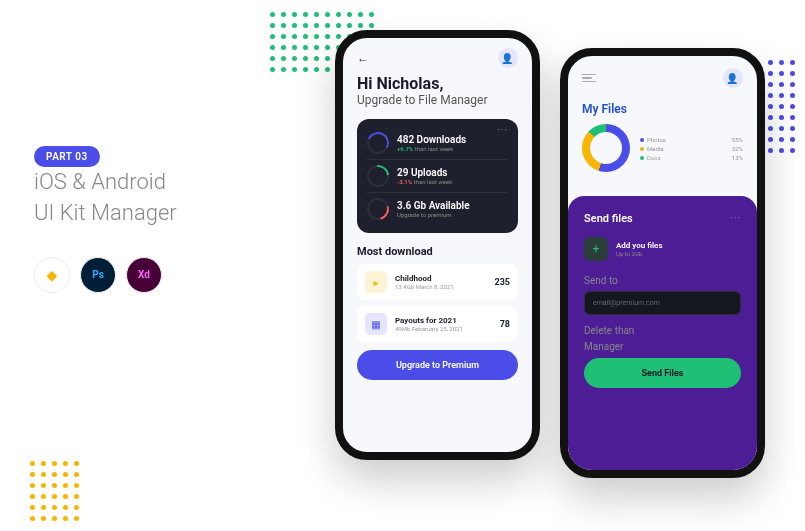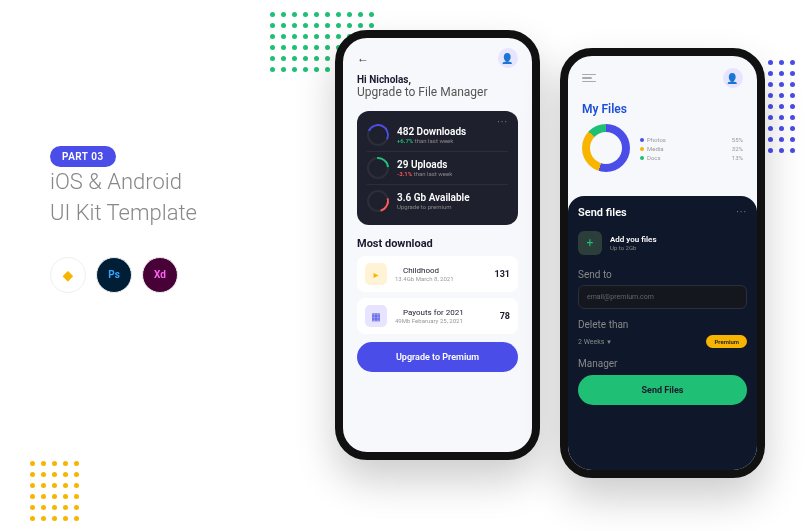"Hi Nicholas," .p1-greet .hi { font-size: 10px -> 16px }
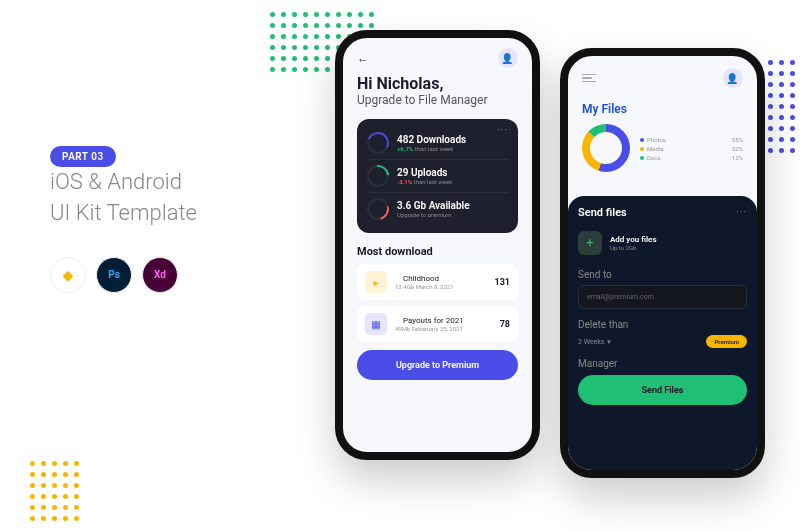"PART 03" .left { left: 50px -> 34px }
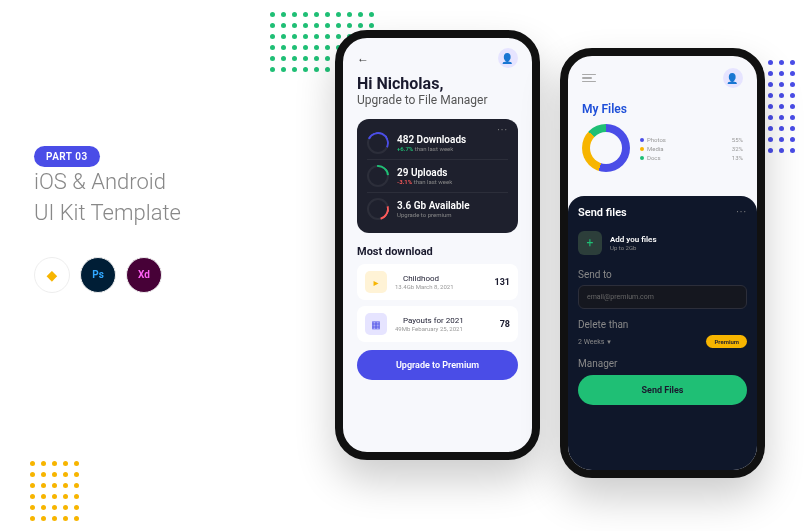"UI Kit Template" div.sub { text: Template -> Manager }
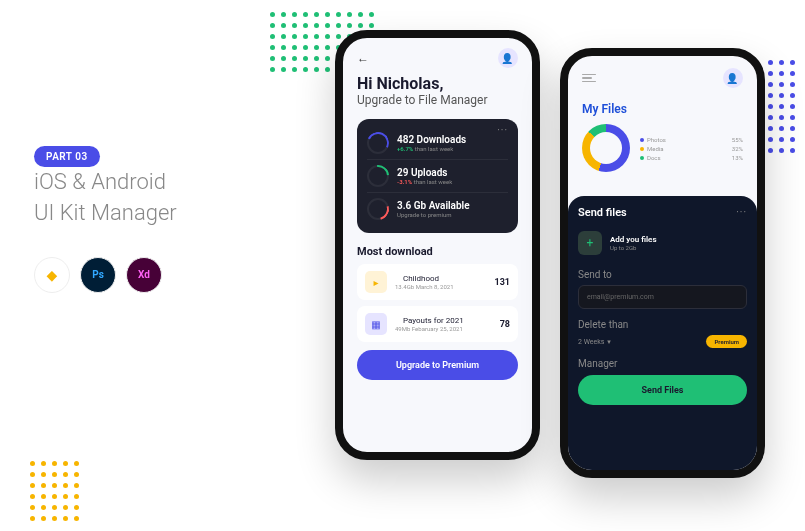"Send files" .sheet { background: #0f172a -> #4c1d95; padding: 10px -> 16px }
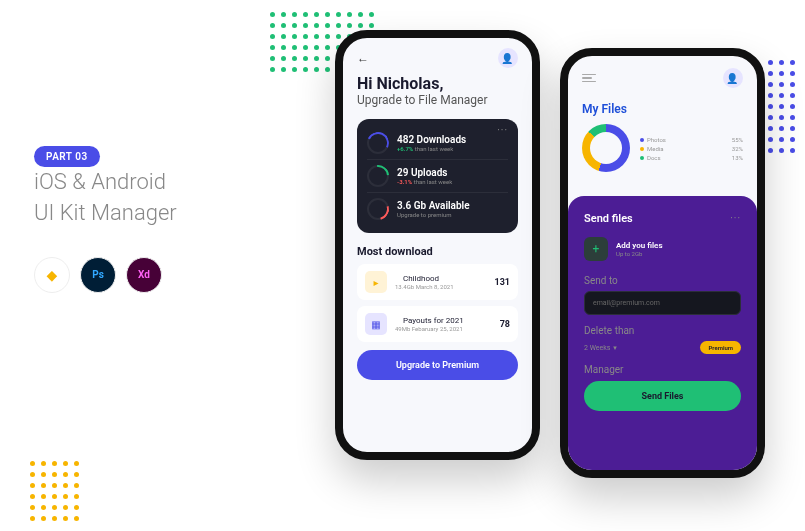"Childhood" .file-txt .fn { font-weight: 400 -> 700; margin-left: 8px -> none }
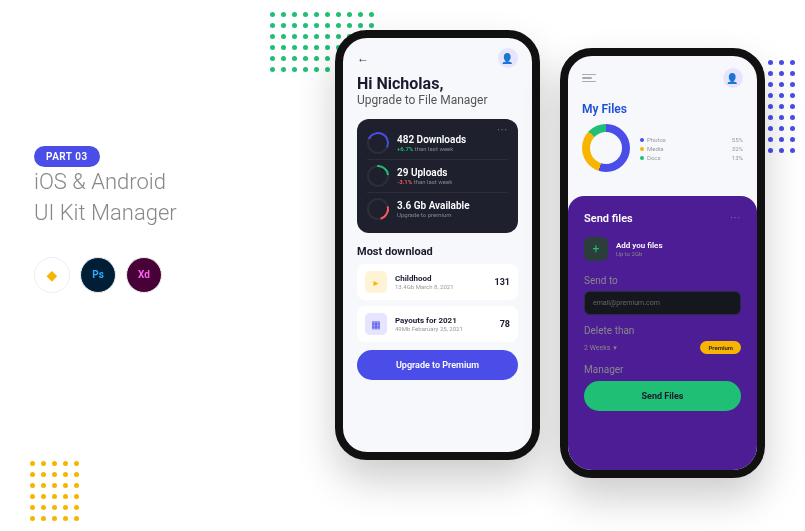"131" div.file-cnt { text: 131 -> 235 }
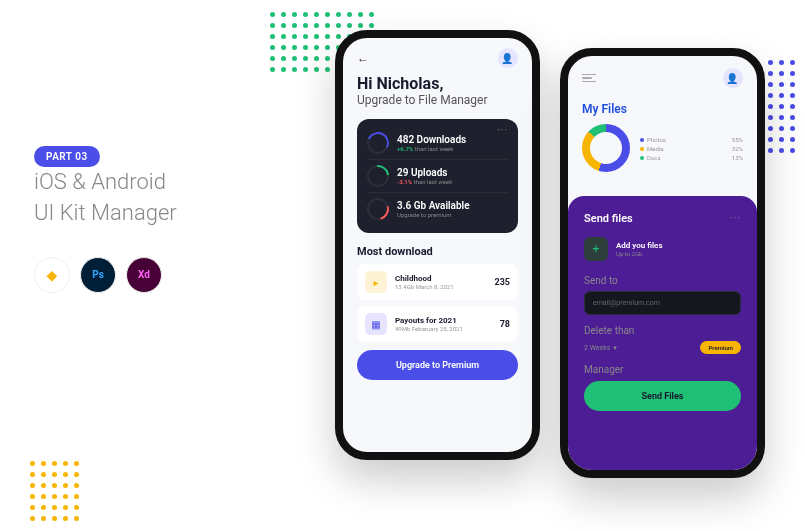"2 Weeks" div.row-between { html: <div> <div> <span>2 Weeks</span> <span>▾</span> </div> <div>Premium</div> </div> -> none }
